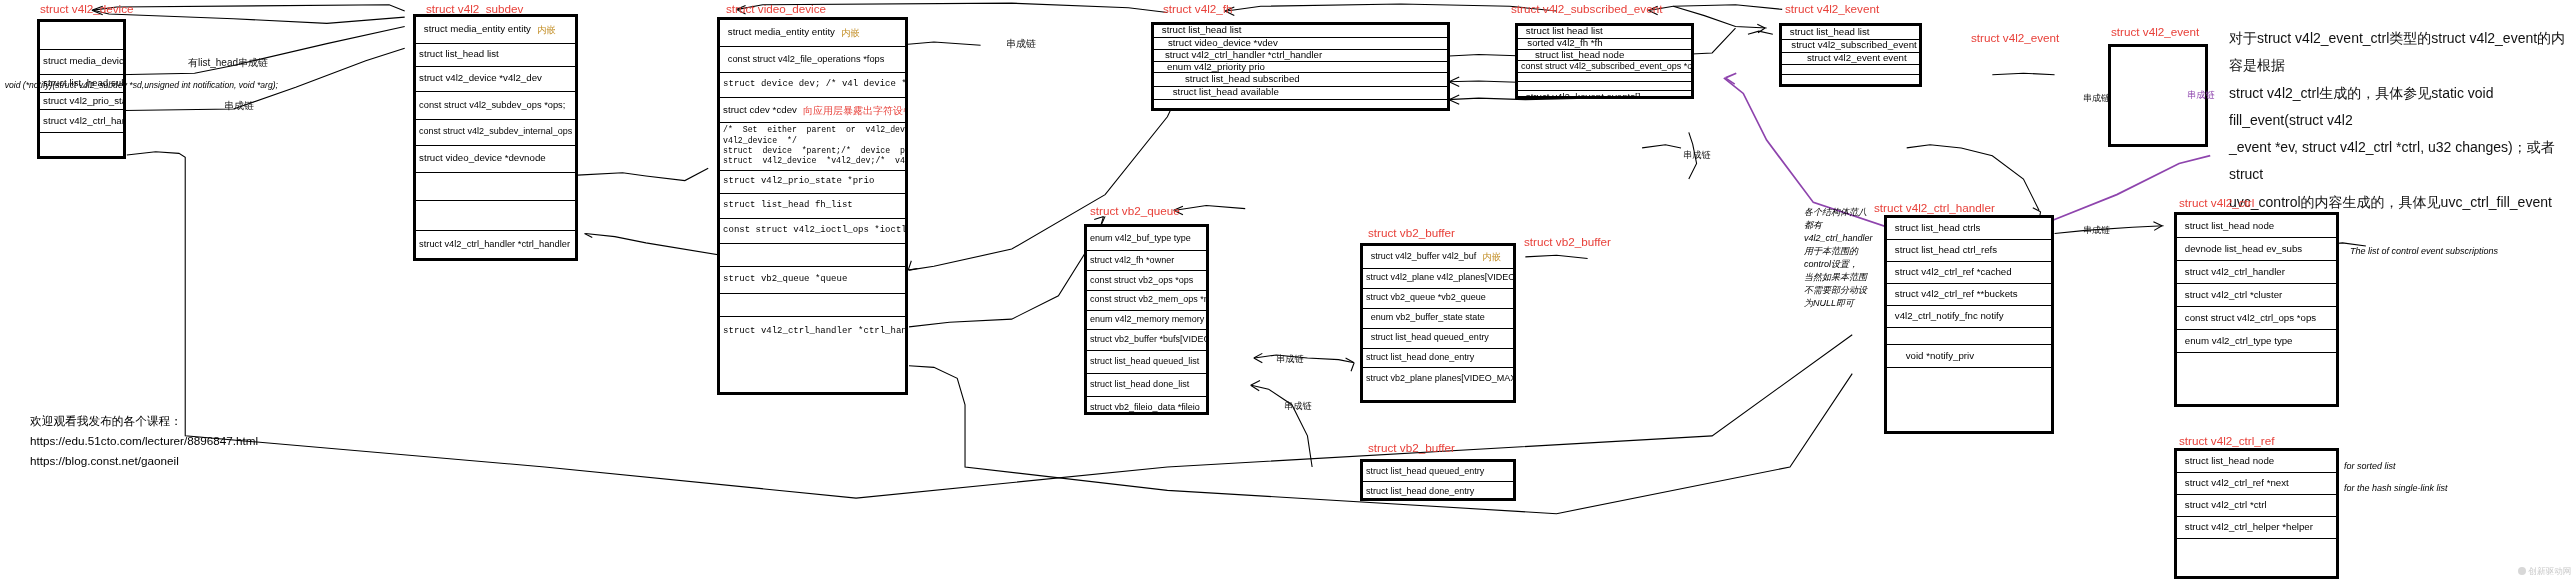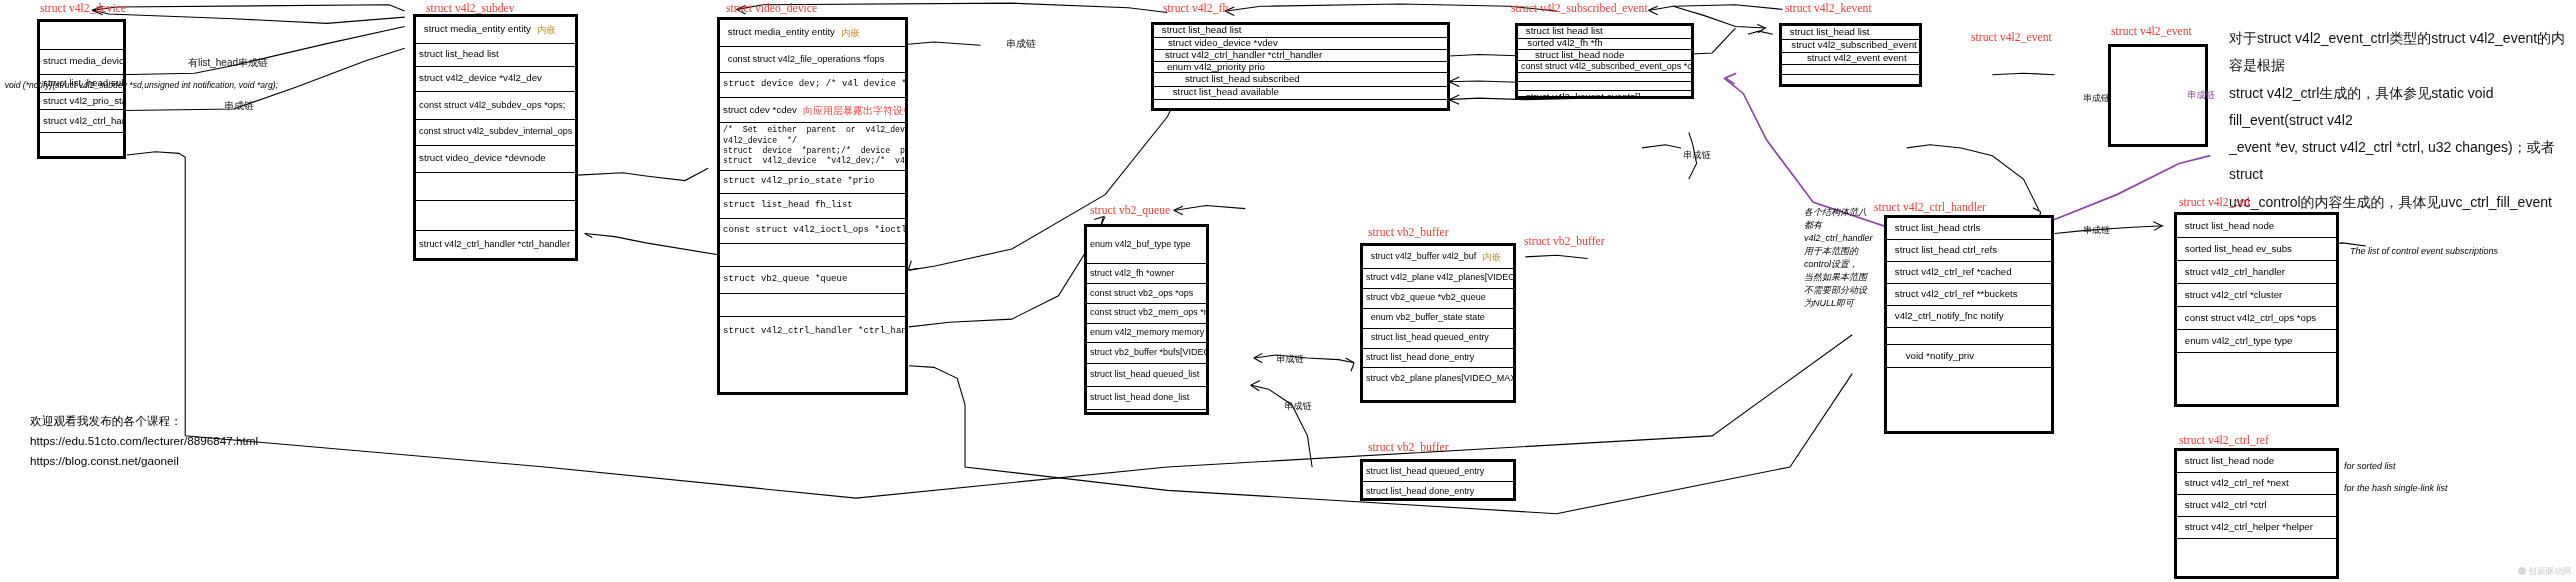"struct v4l2_device" .title { font-family: Liberation Serif, serif -> Liberation Sans, sans-serif }
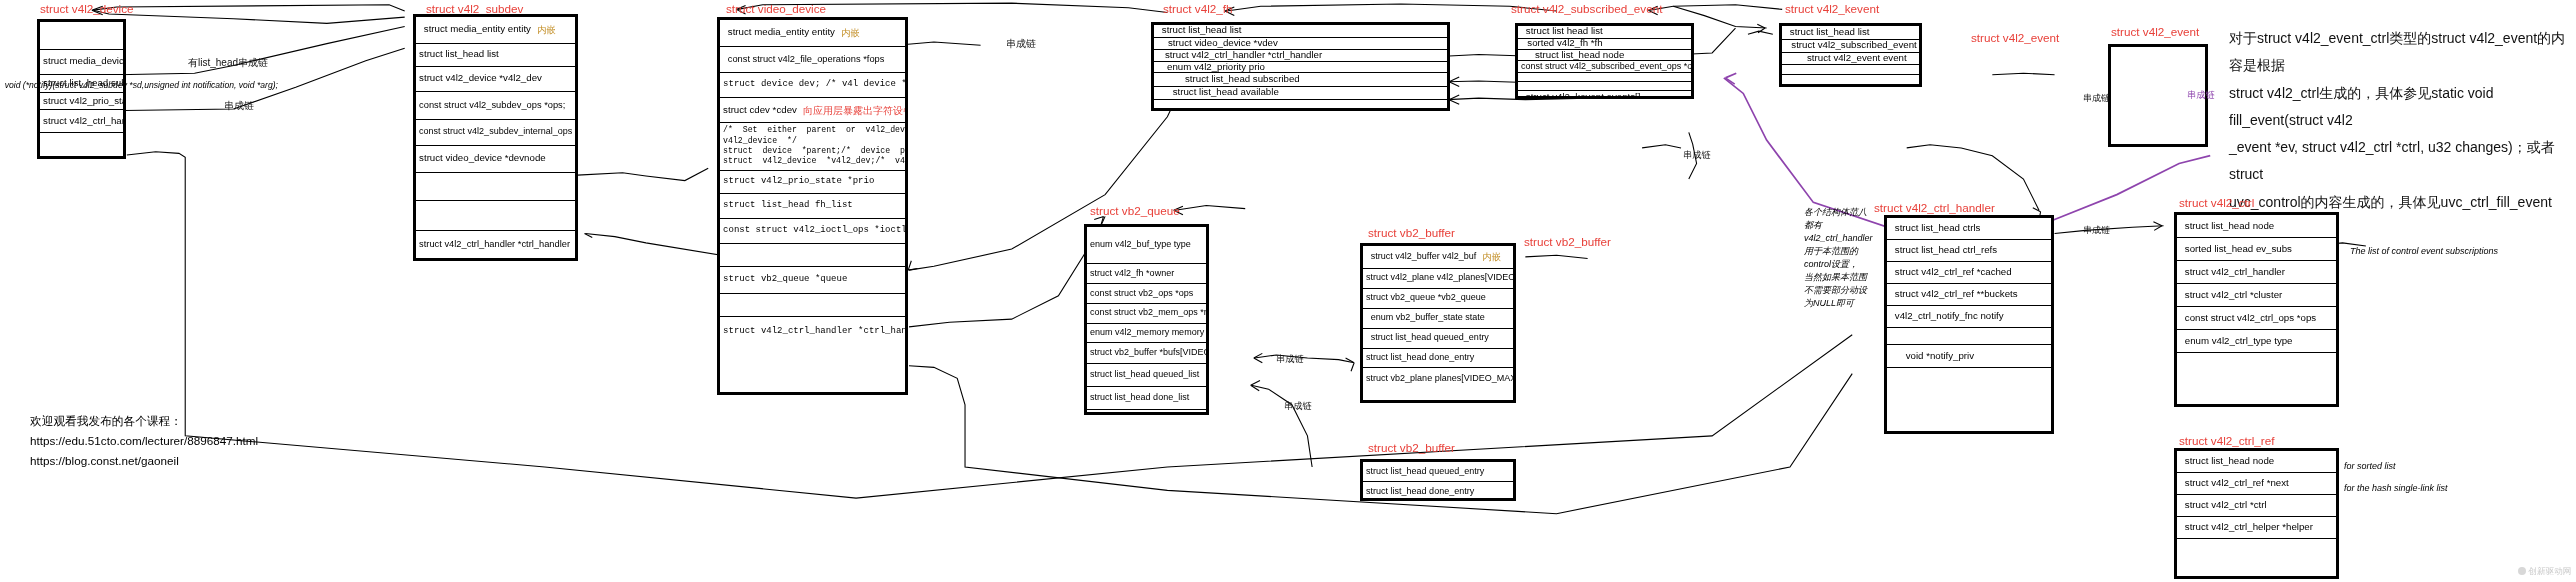"enum v4l2_buf_type type" div.row { height: 37px -> 24px }
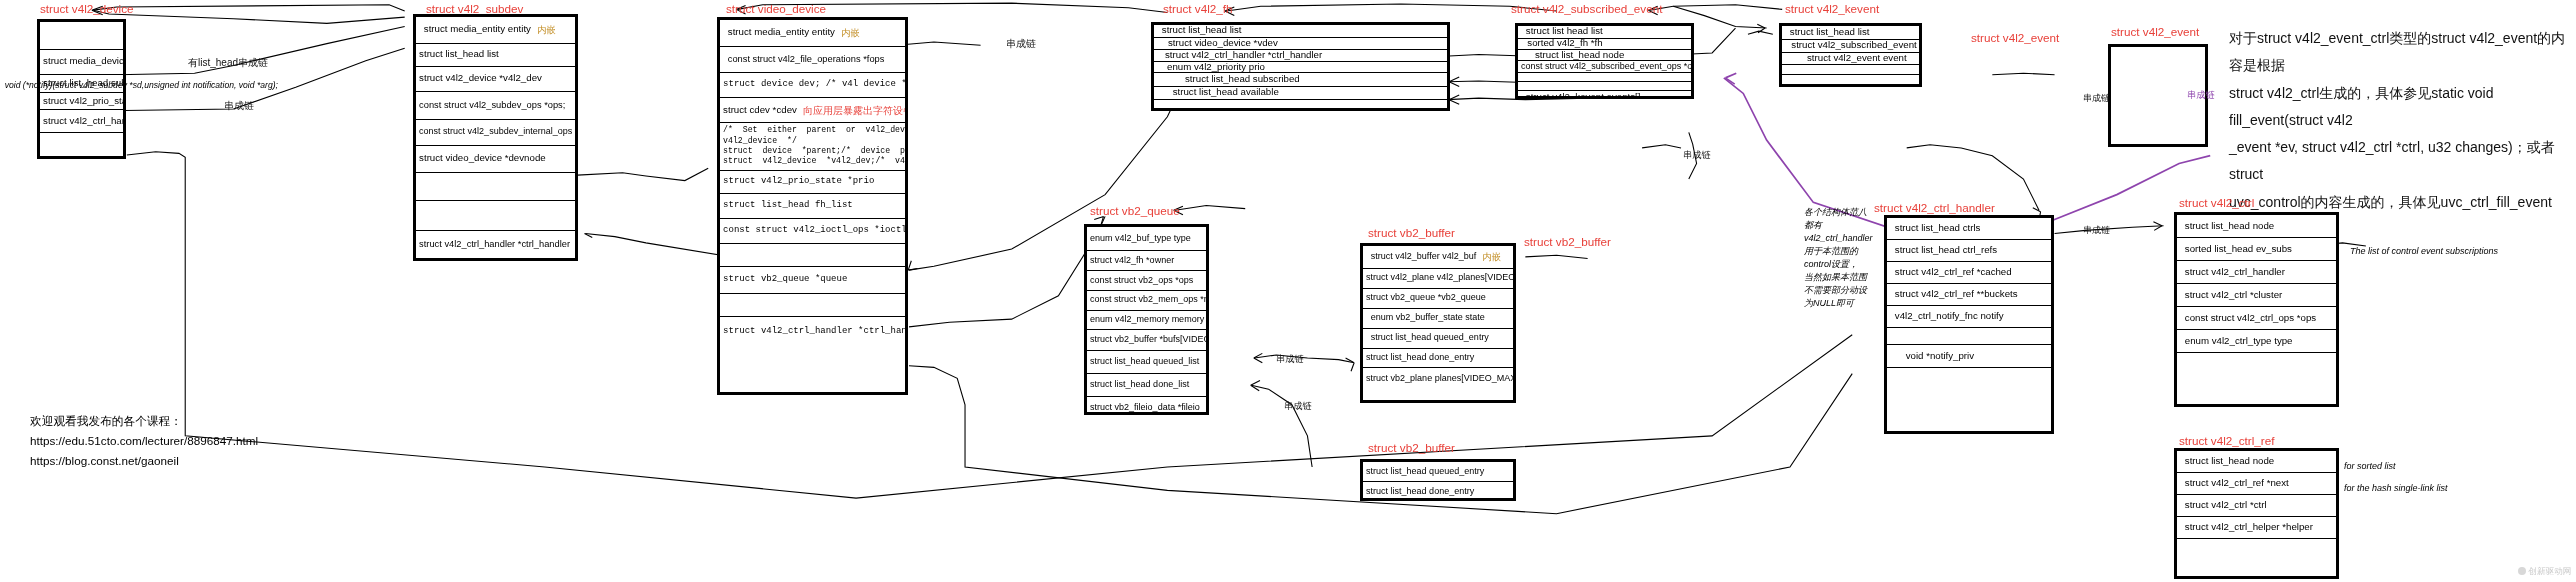"sorted list_head ev_subs" div.row { text: sorted -> devnode }
